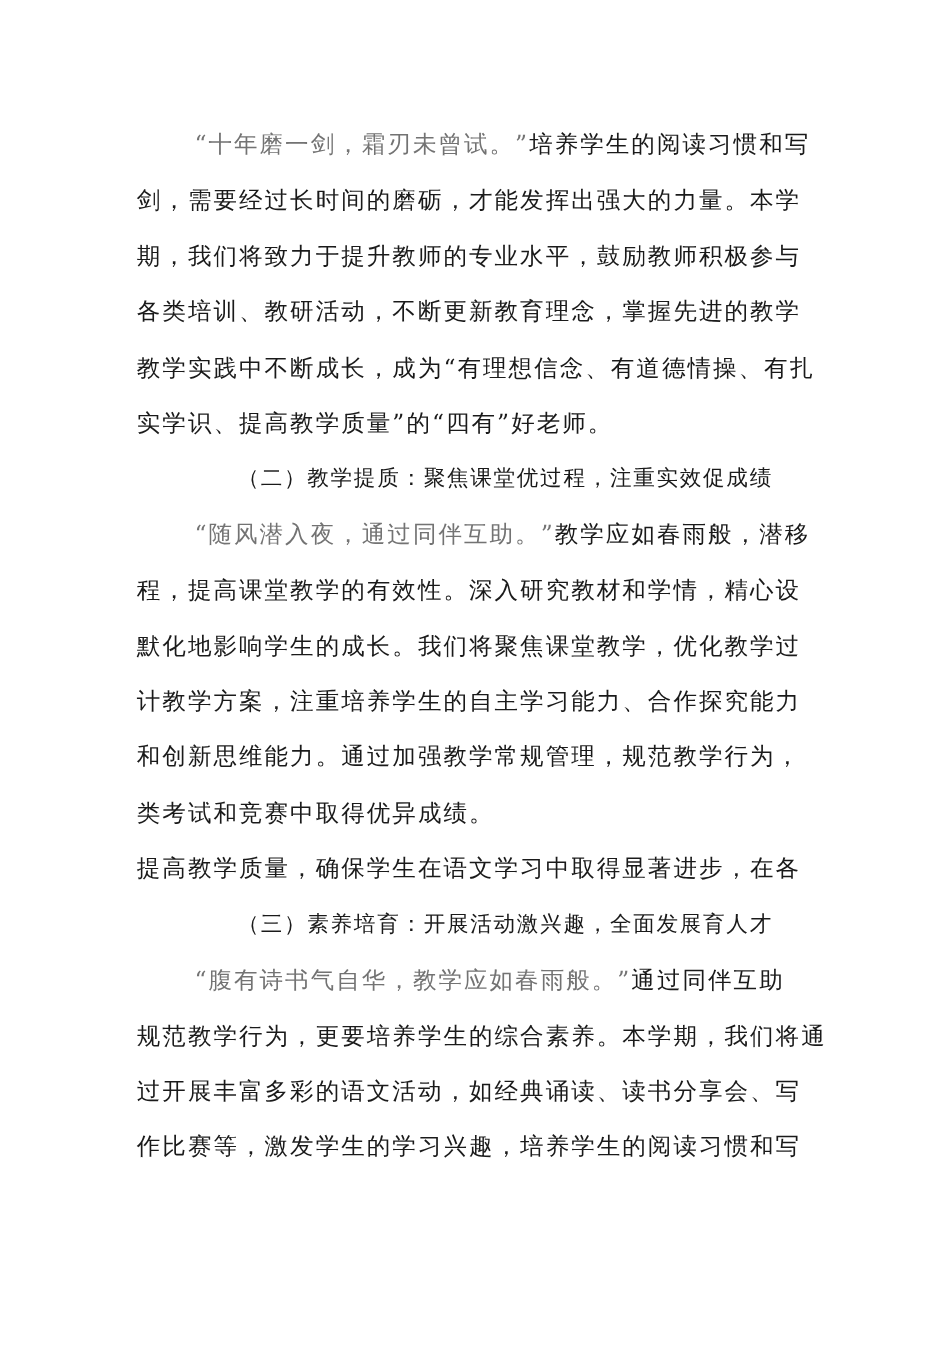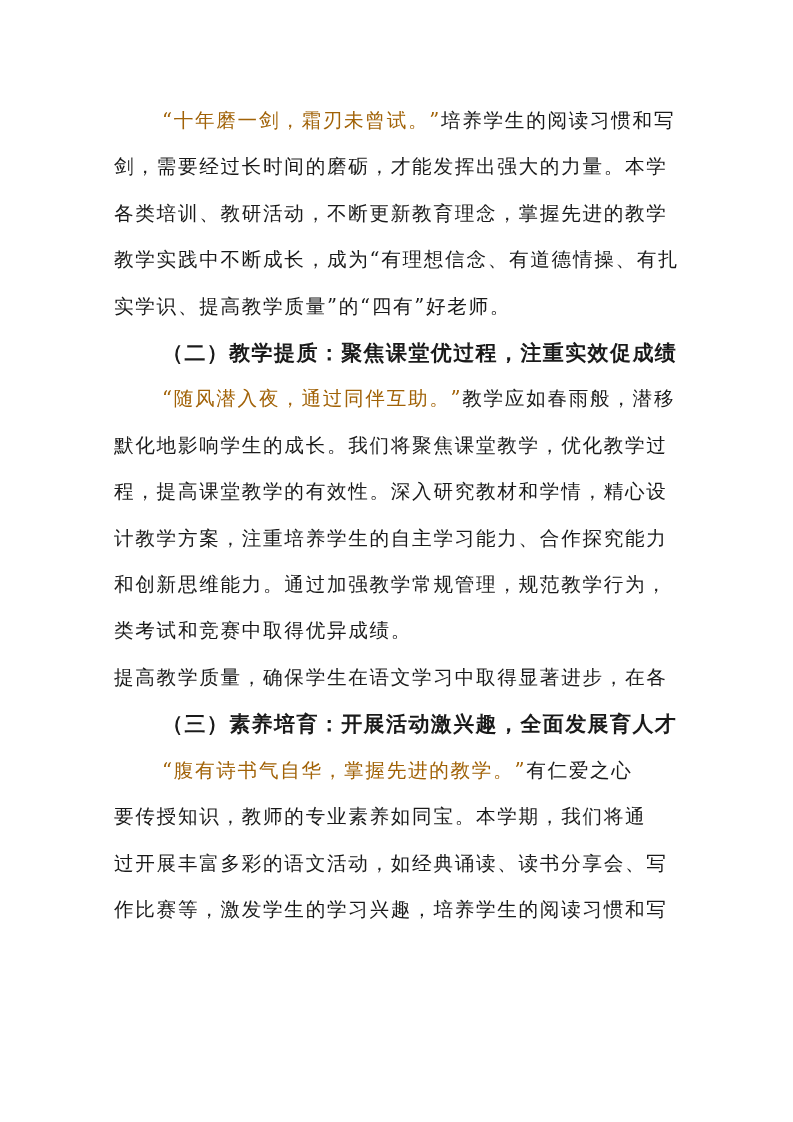"“十年磨一剑，霜刃未曾试。”" .quote { color: #a16207 -> #737373 }
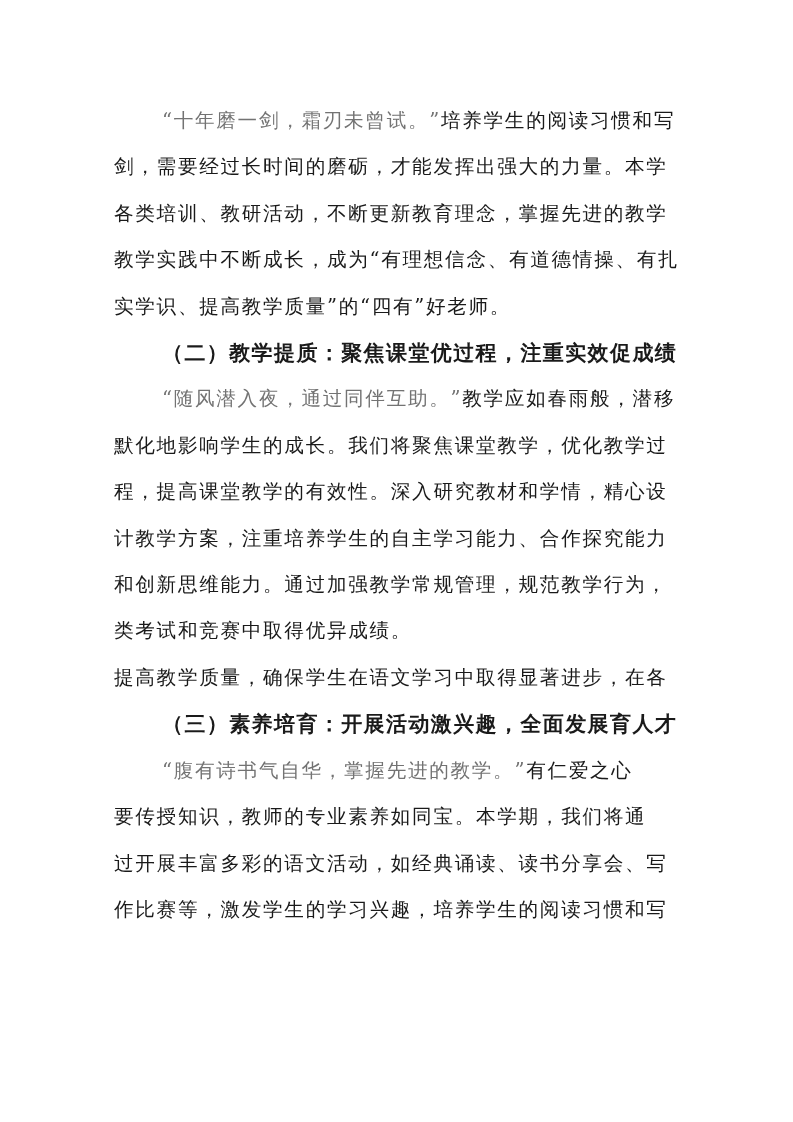"期，我们将致力于提升教师的专业水平，鼓励教师积极参与" span.line { html: none -> <span>期，我们将致力于提升教师的专业水平，鼓励教师积极参与</span> }
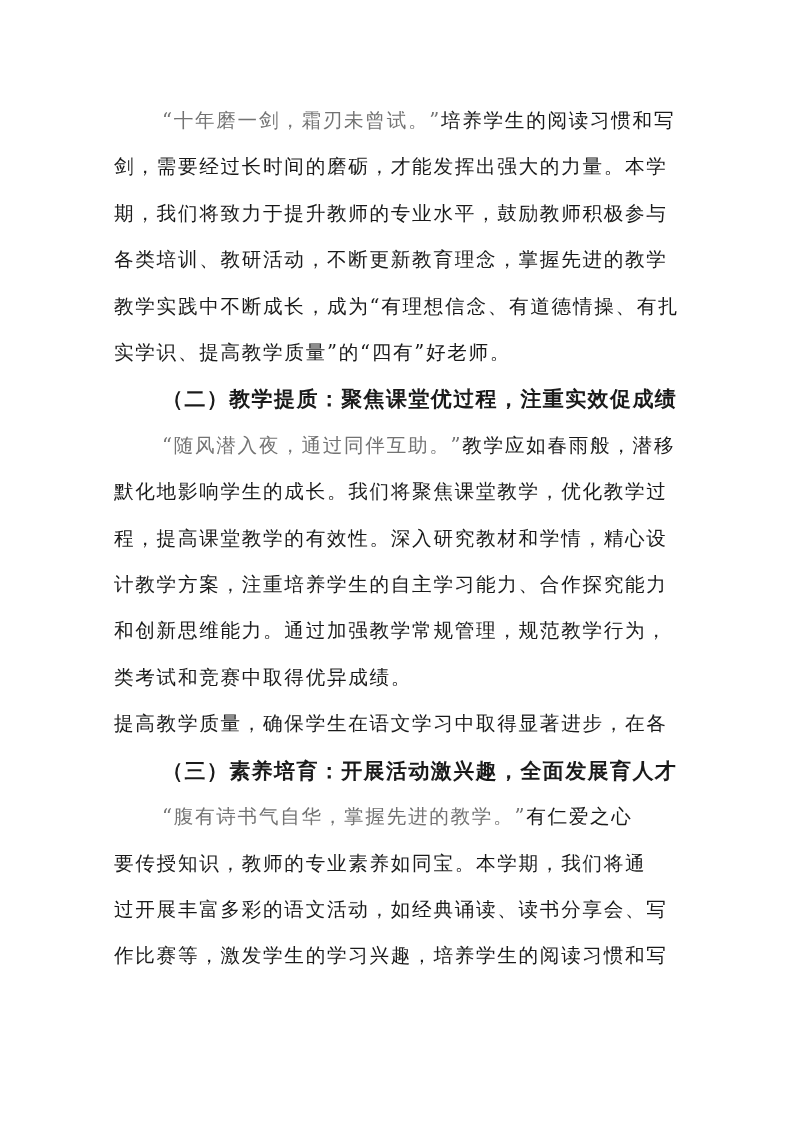"（二）教学提质：聚焦课堂优过程，注重实效促成绩" .heading { font-size: 21px -> 18px; font-weight: bold -> normal; text-align: none -> center }
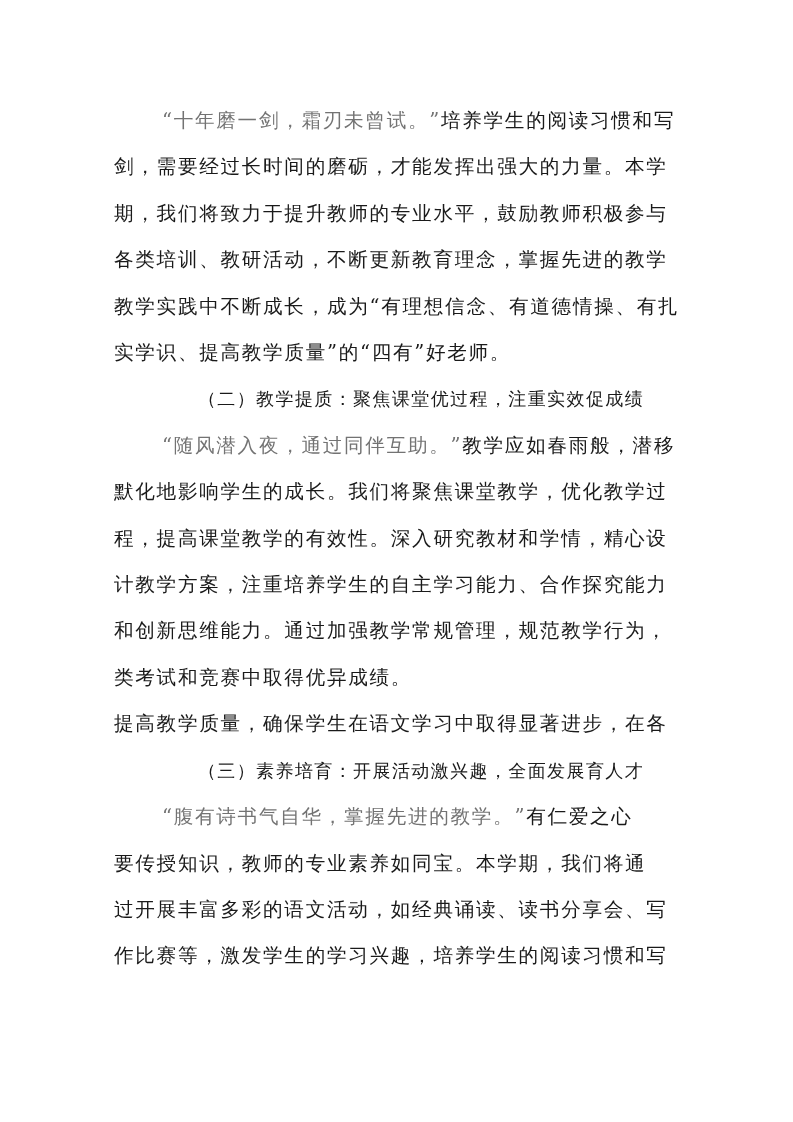"默化地影响学生的成长。我们将聚焦课堂教学，优化教学过" span.line { order: before "程，提高课堂教学的有效性。深入研究教材和学情，精心设" -> after "程，提高课堂教学的有效性。深入研究教材和学情，精心设" }
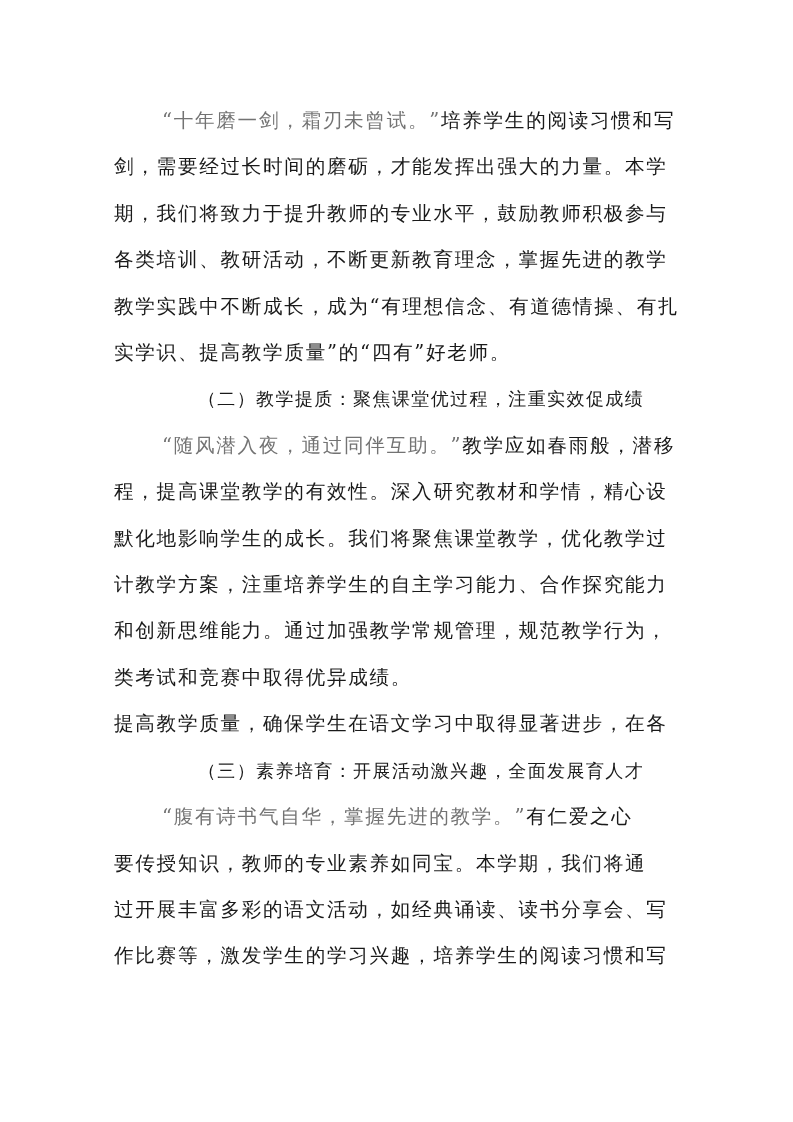"“腹有诗书气自华，掌握先进的教学。”" span.quote { text: 掌握先进的教学 -> 教学应如春雨般 }
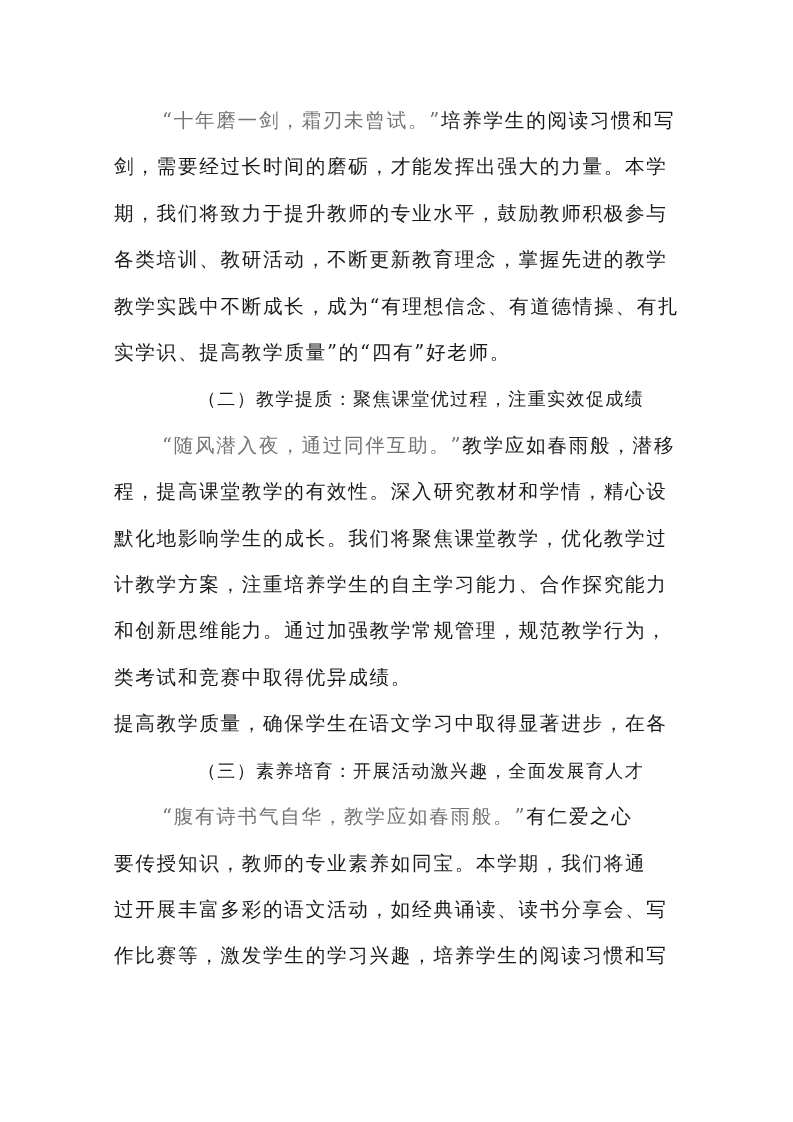"有仁爱之心" span { text: 有仁爱之心 -> 通过同伴互助 }
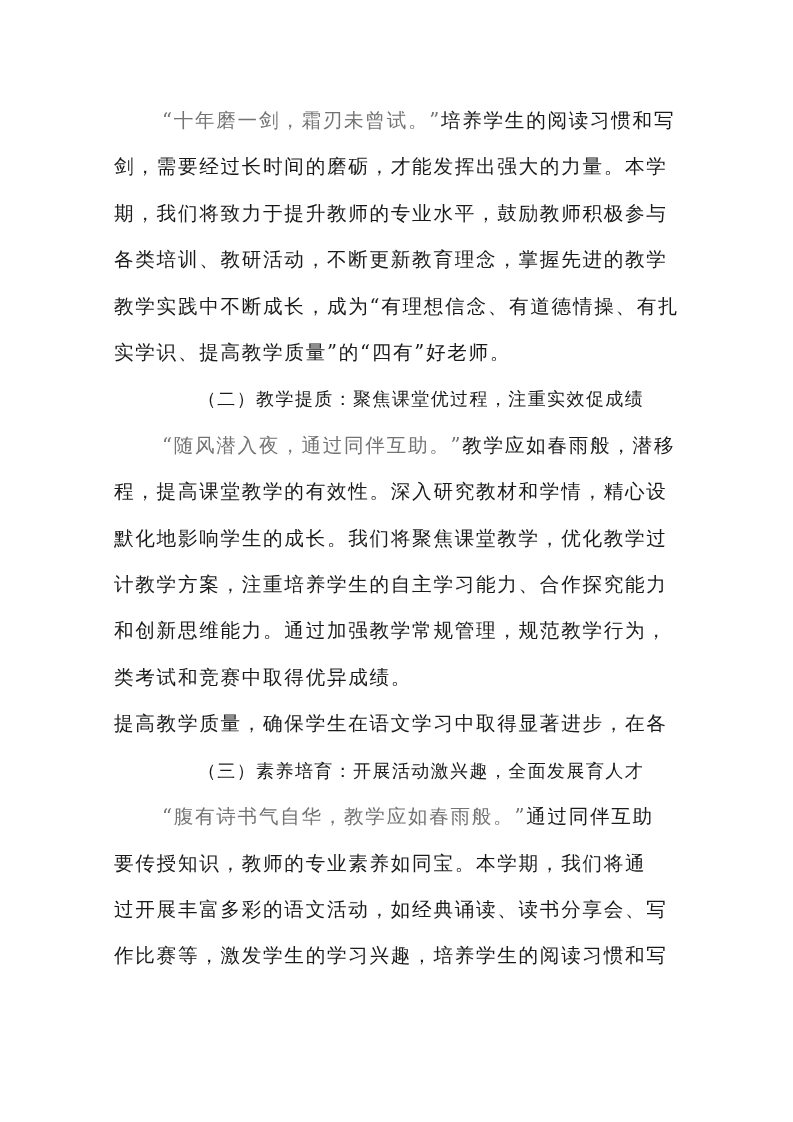"要传授知识，教师的专业素养如同宝。本学期，我们将通" span.line { text: 要传授知识，教师的专业素养如同宝 -> 规范教学行为，更要培养学生的综合素养 }
